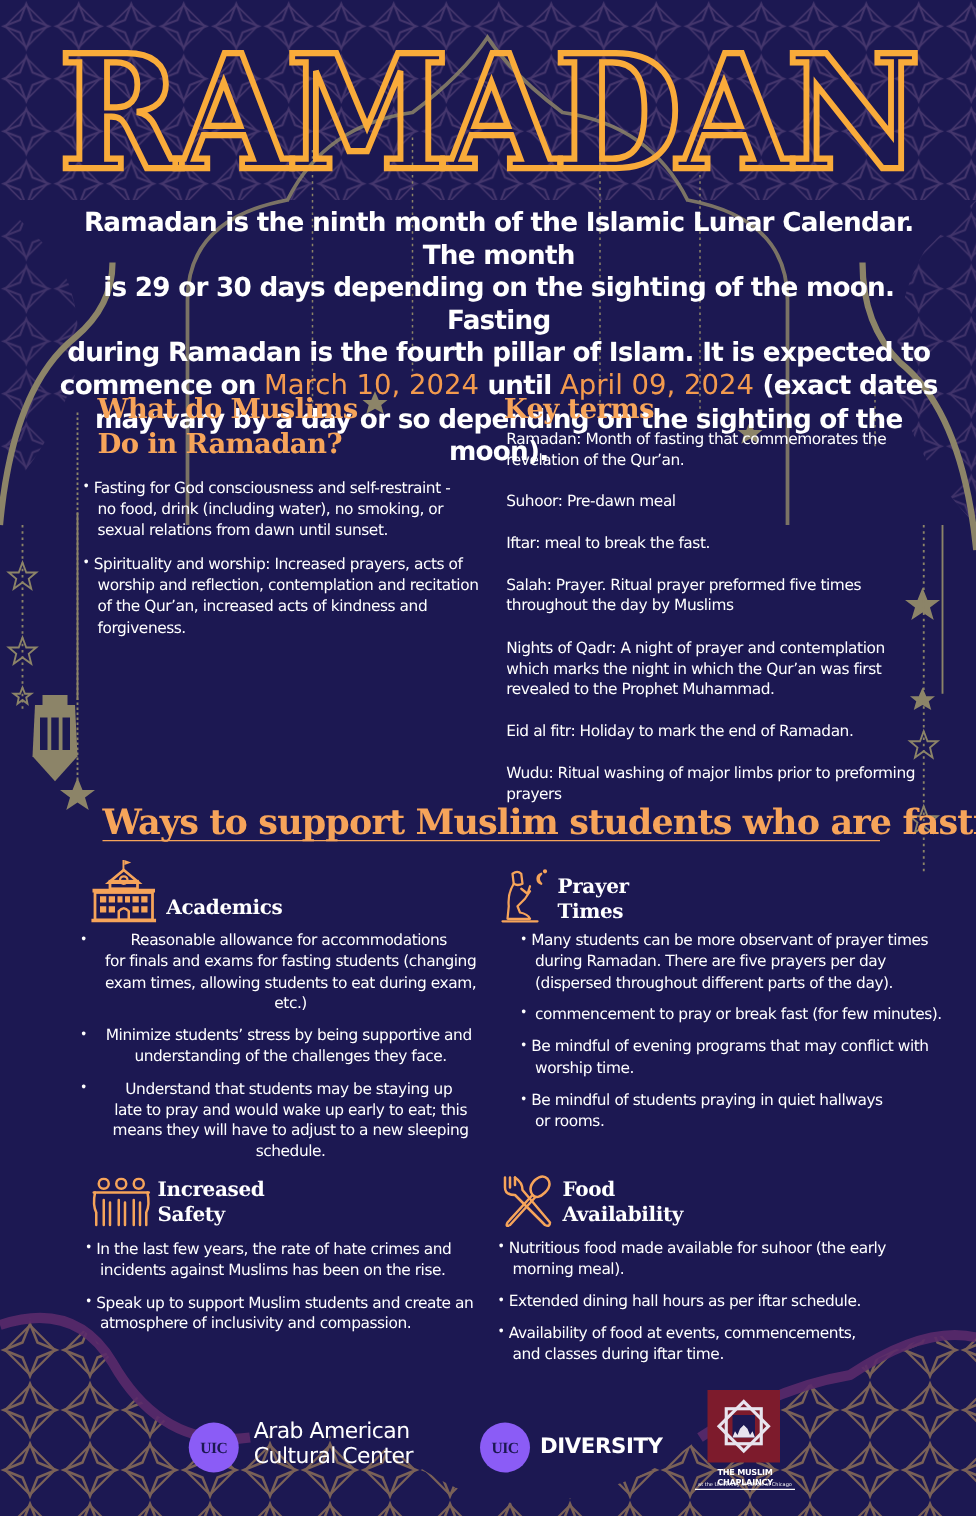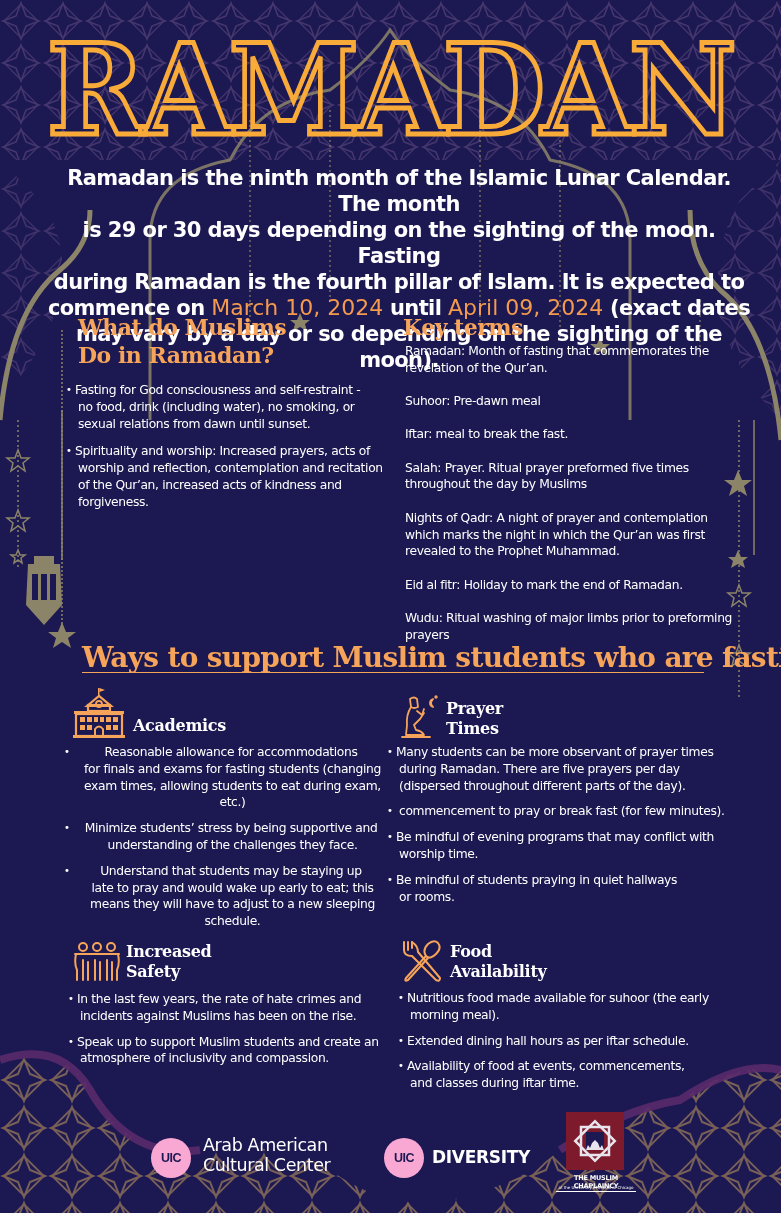"Many students can be more" .pray-list { left: 387px -> 416px }
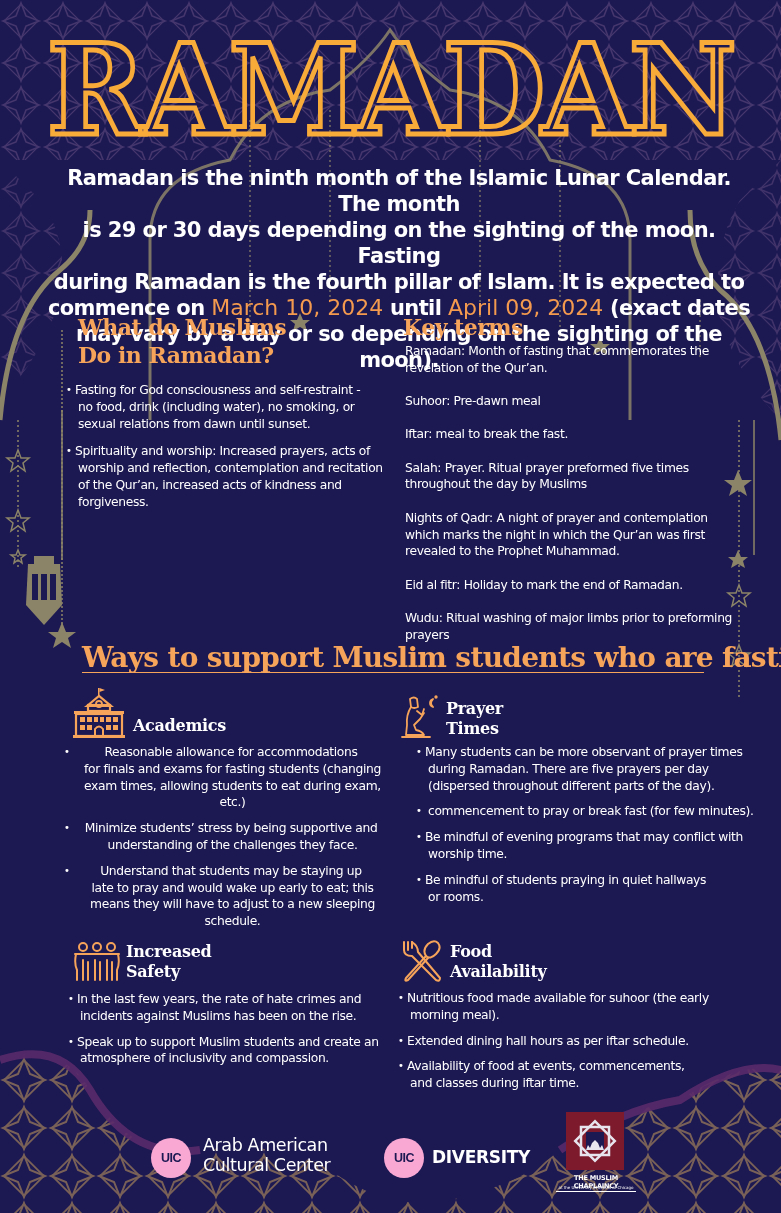"UIC" .uic-circle { background: #f9a8d4 -> #8b5cf6; font-family: Liberation Sans, sans-serif -> Liberation Serif, serif }
